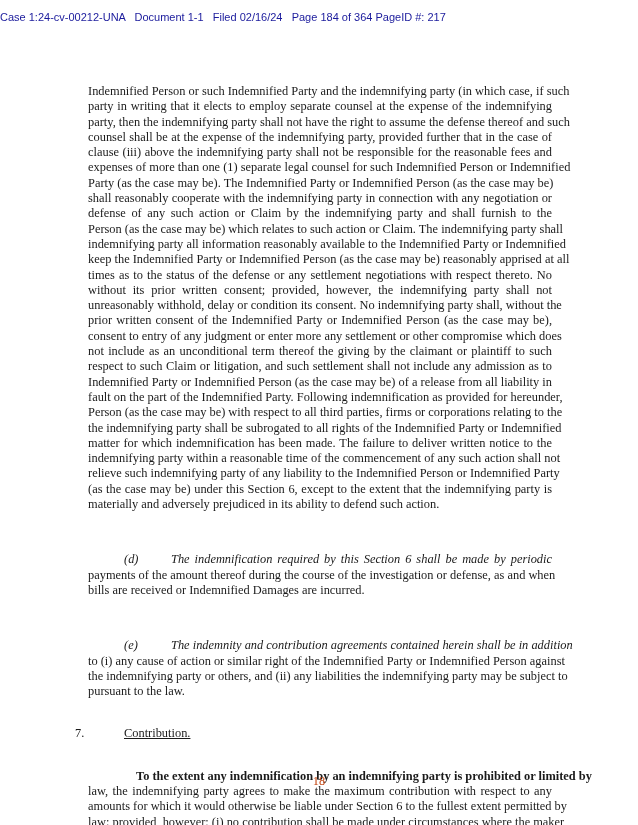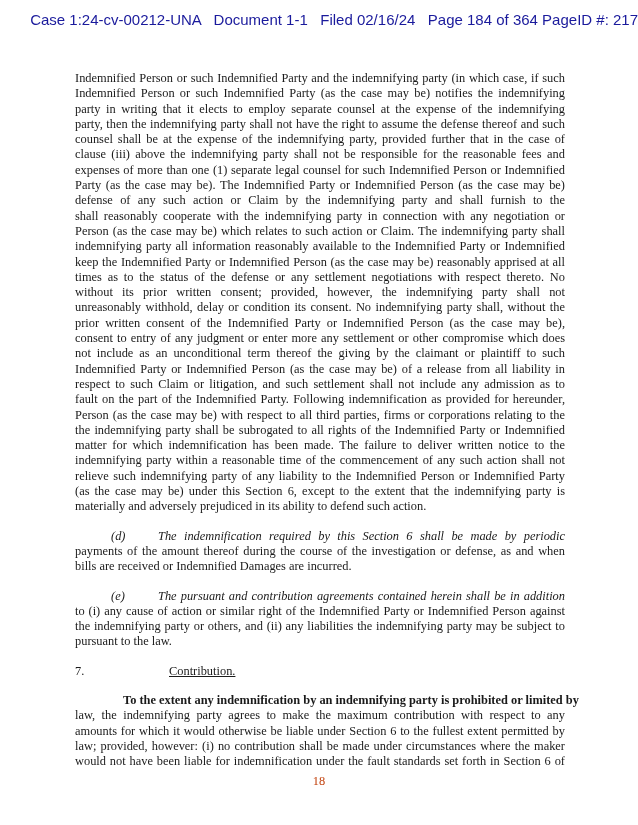"Case 1:24-cv-00212-UNA Document 1-1" .header { font-size: 15px -> 11px; text-align: right -> left }
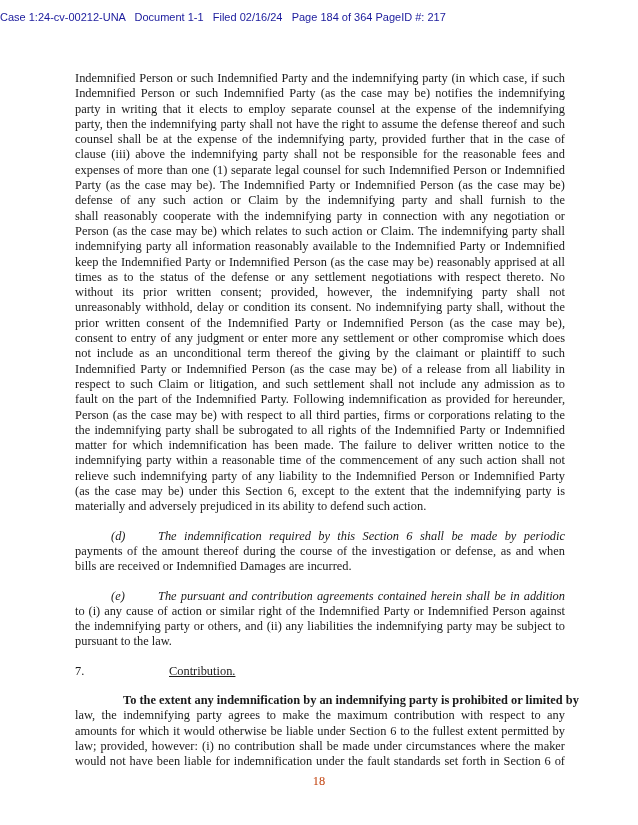"Indemnified Person or such Indemnified" .para { margin: 0 -> 13px }
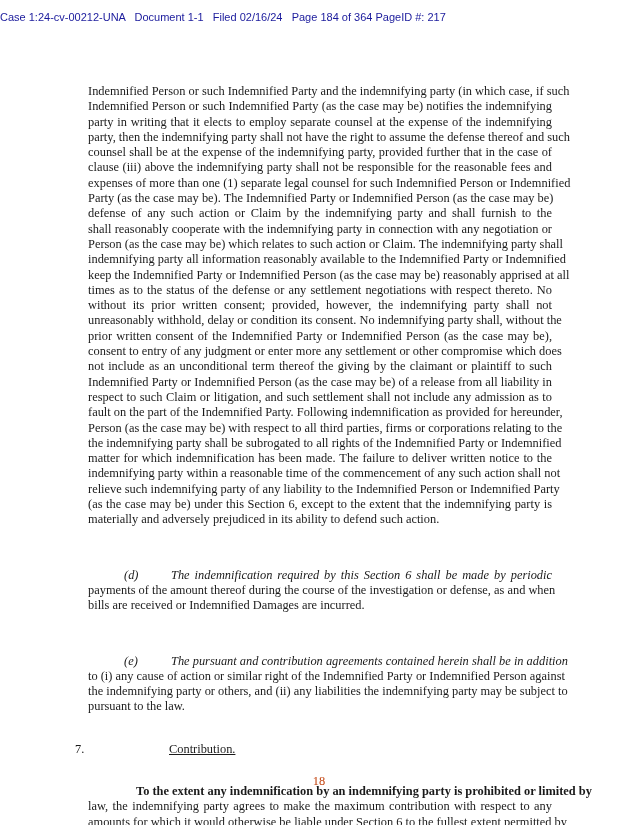"Indemnified Person or such Indemnified Party (as" span.line { html: <span>Indemnified Person or such Indemnified Party (as the case may be) notifies the indemnifying</span> -> none }
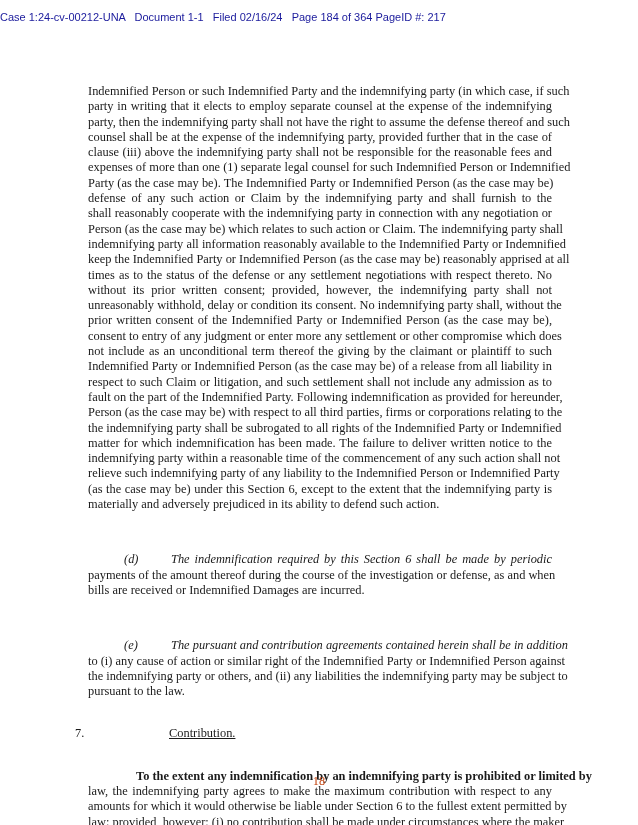"defense of any such action" span.line { order: before "shall reasonably cooperate with the" -> after "shall reasonably cooperate with the" }
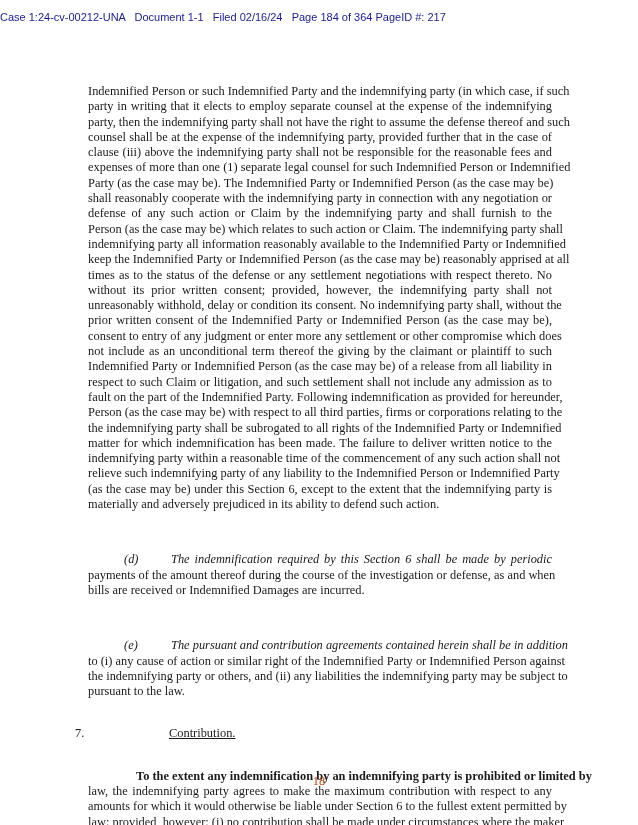"Indemnified Party or Indemnified Person" span.line { order: before "respect to such Claim or" -> after "respect to such Claim or" }
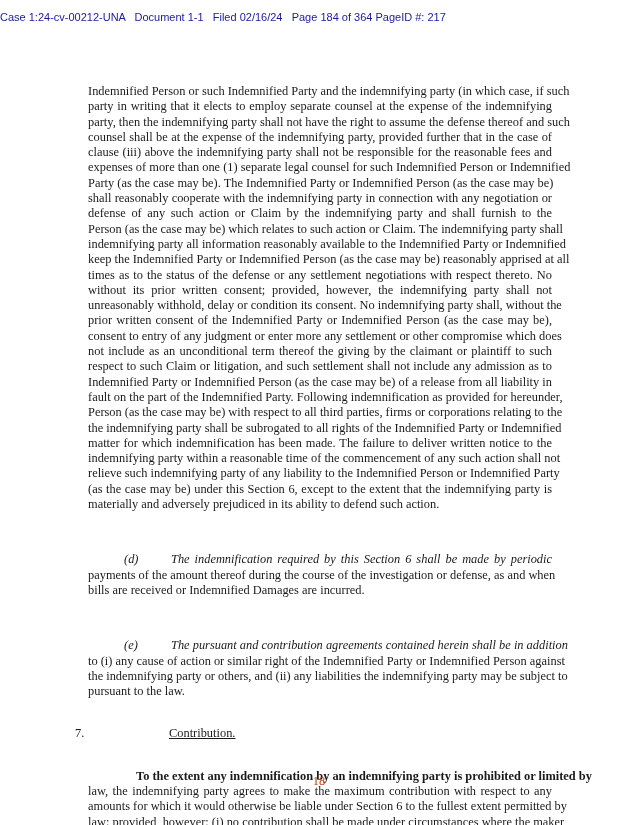"The pursuant and contribution agreements" span { text: pursuant -> indemnity }
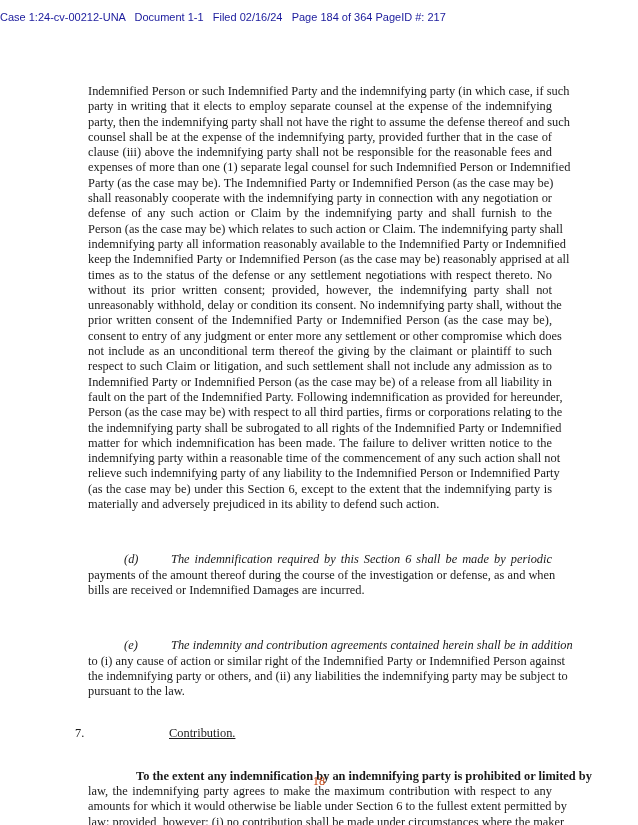"Contribution." .heading .title { margin-left: 45px -> none }
